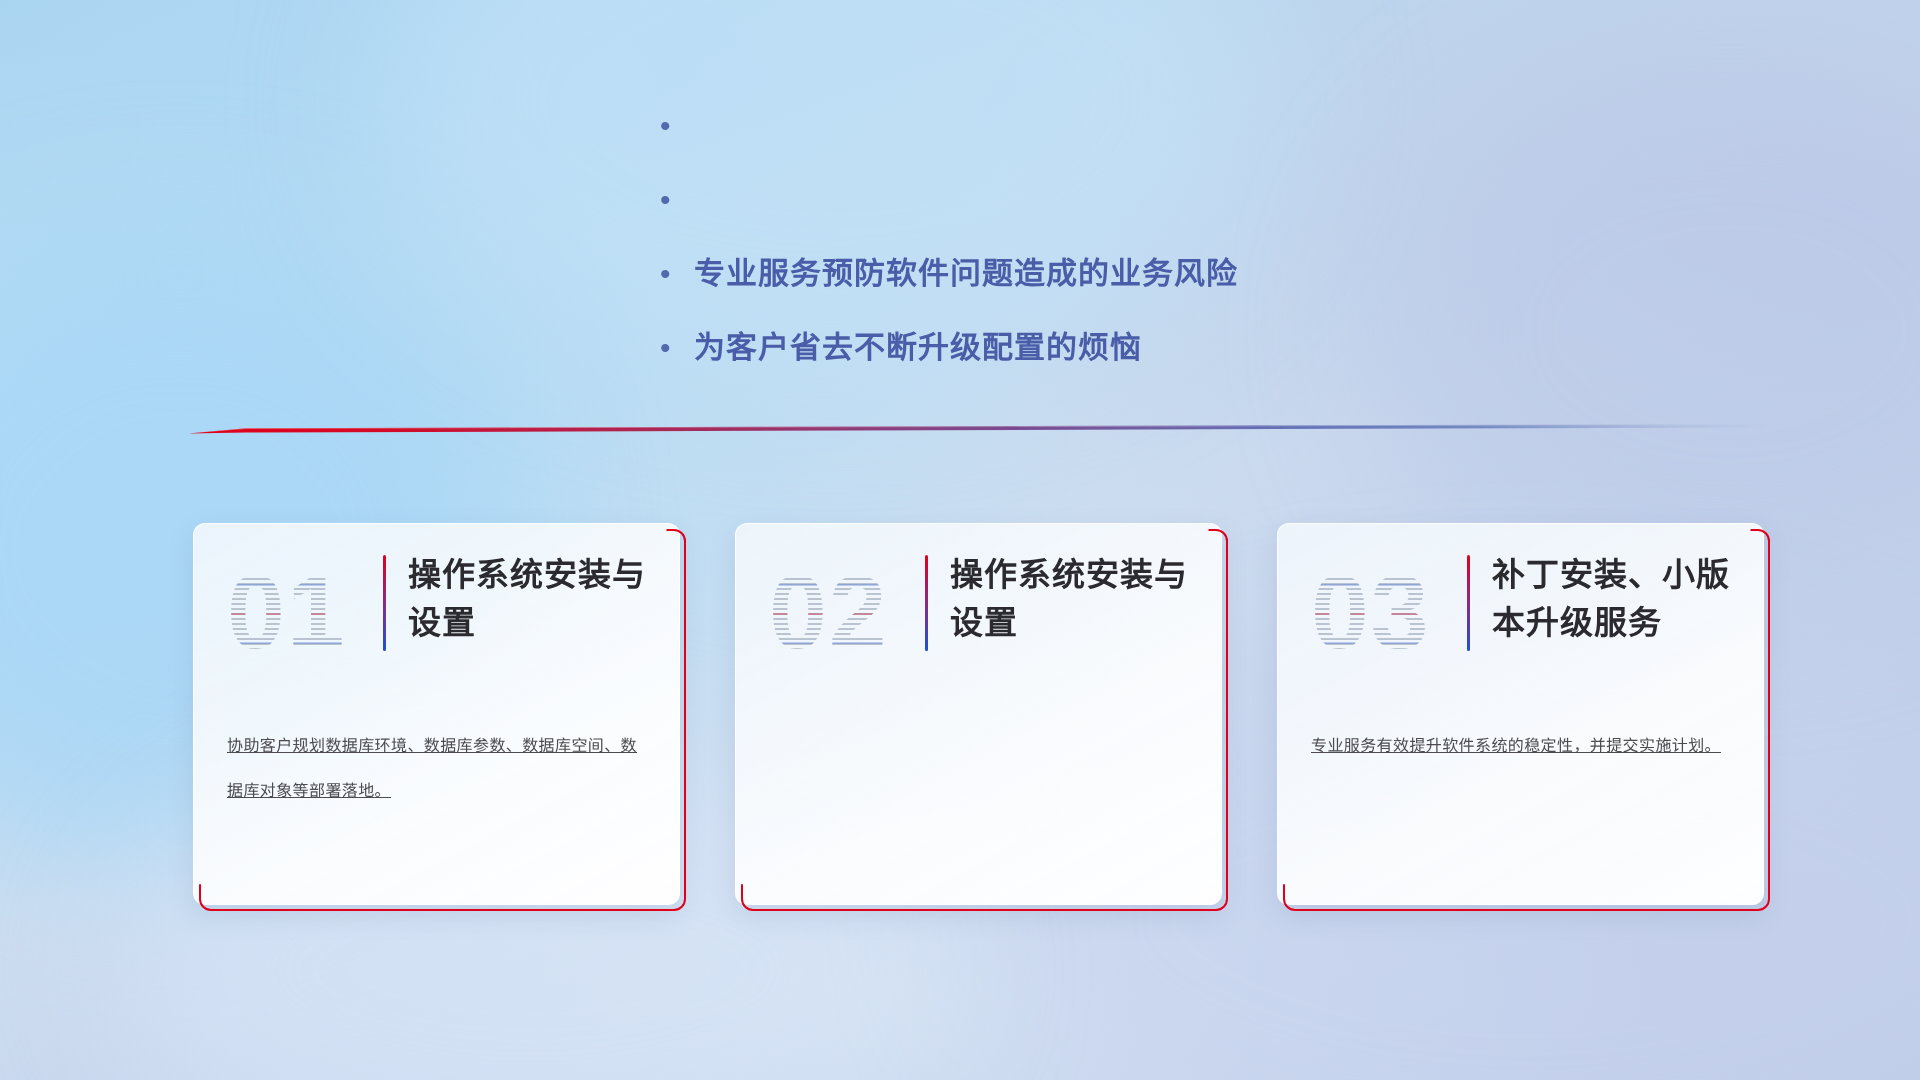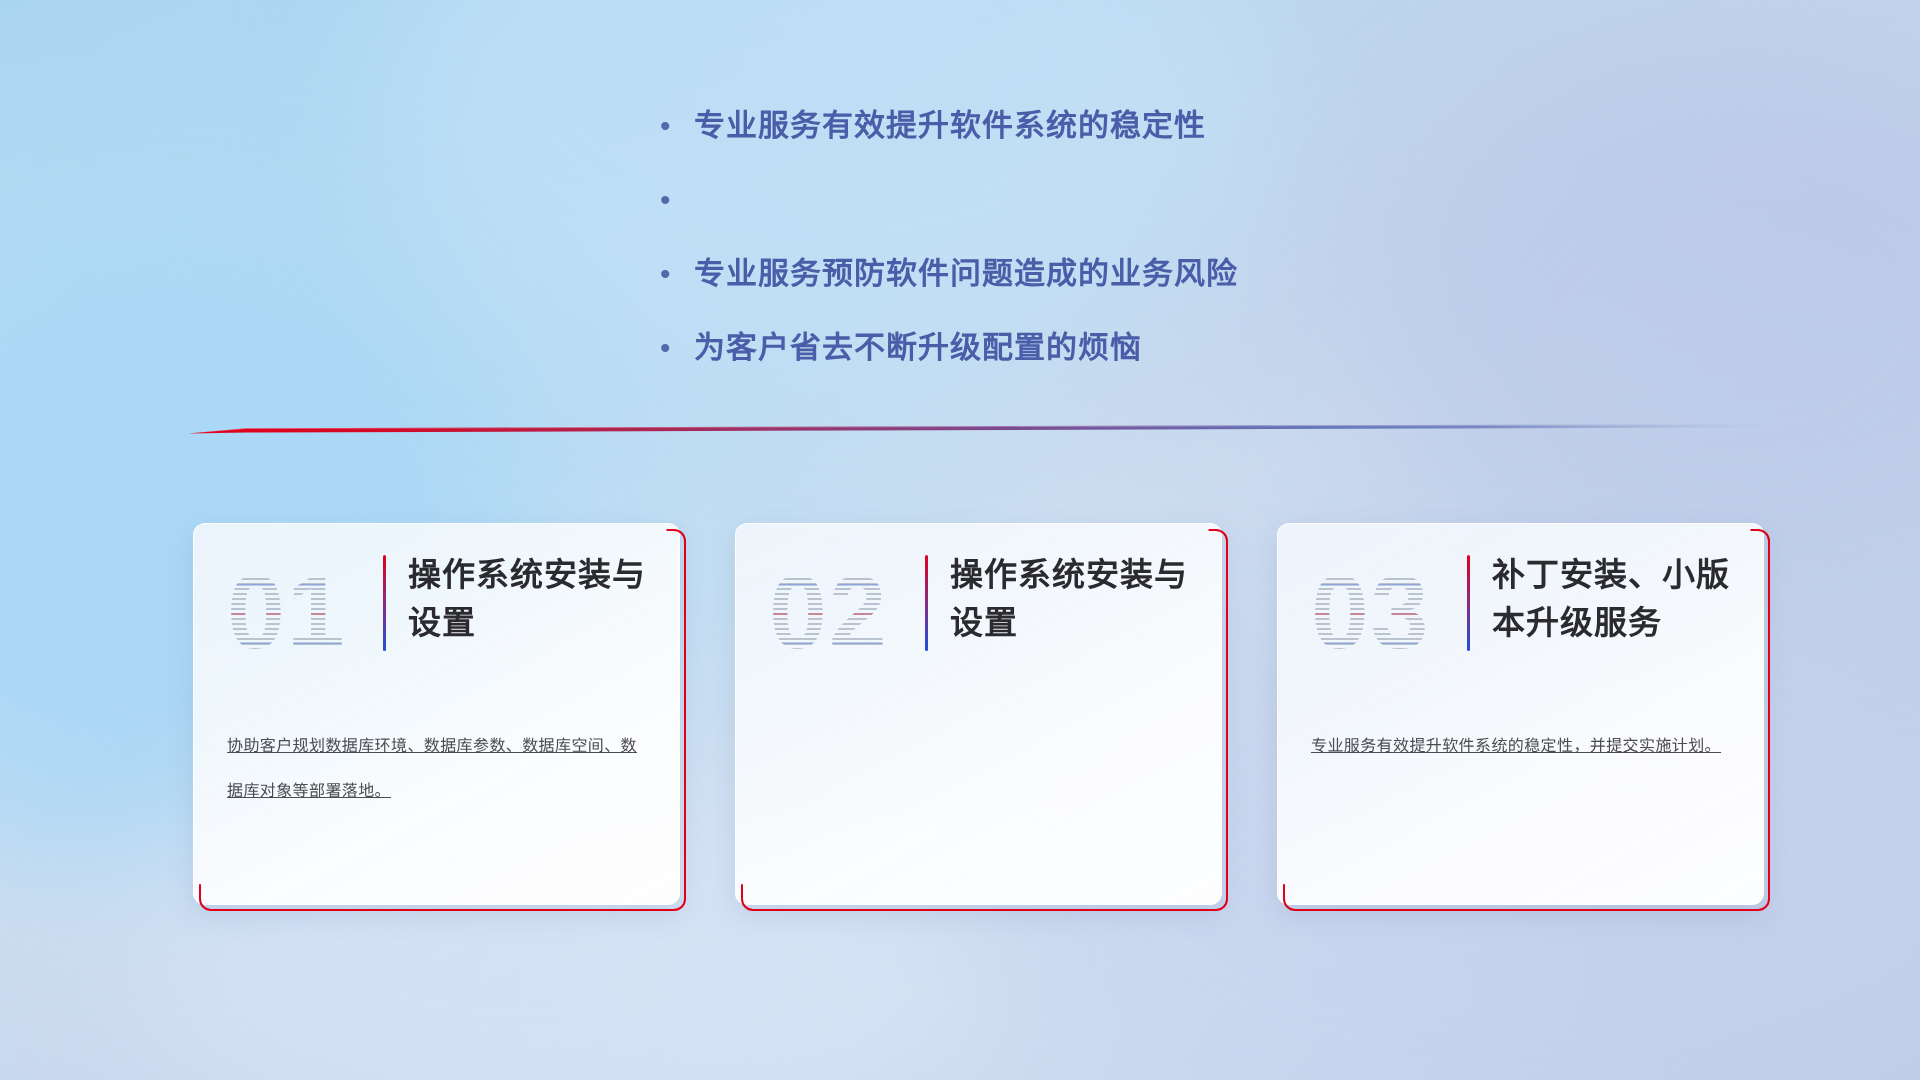"专业服务有效提升软件系统的稳定性" span.bullet-text { html: <span>专业服务有效提升软件系统的稳定性</span> -> none }
